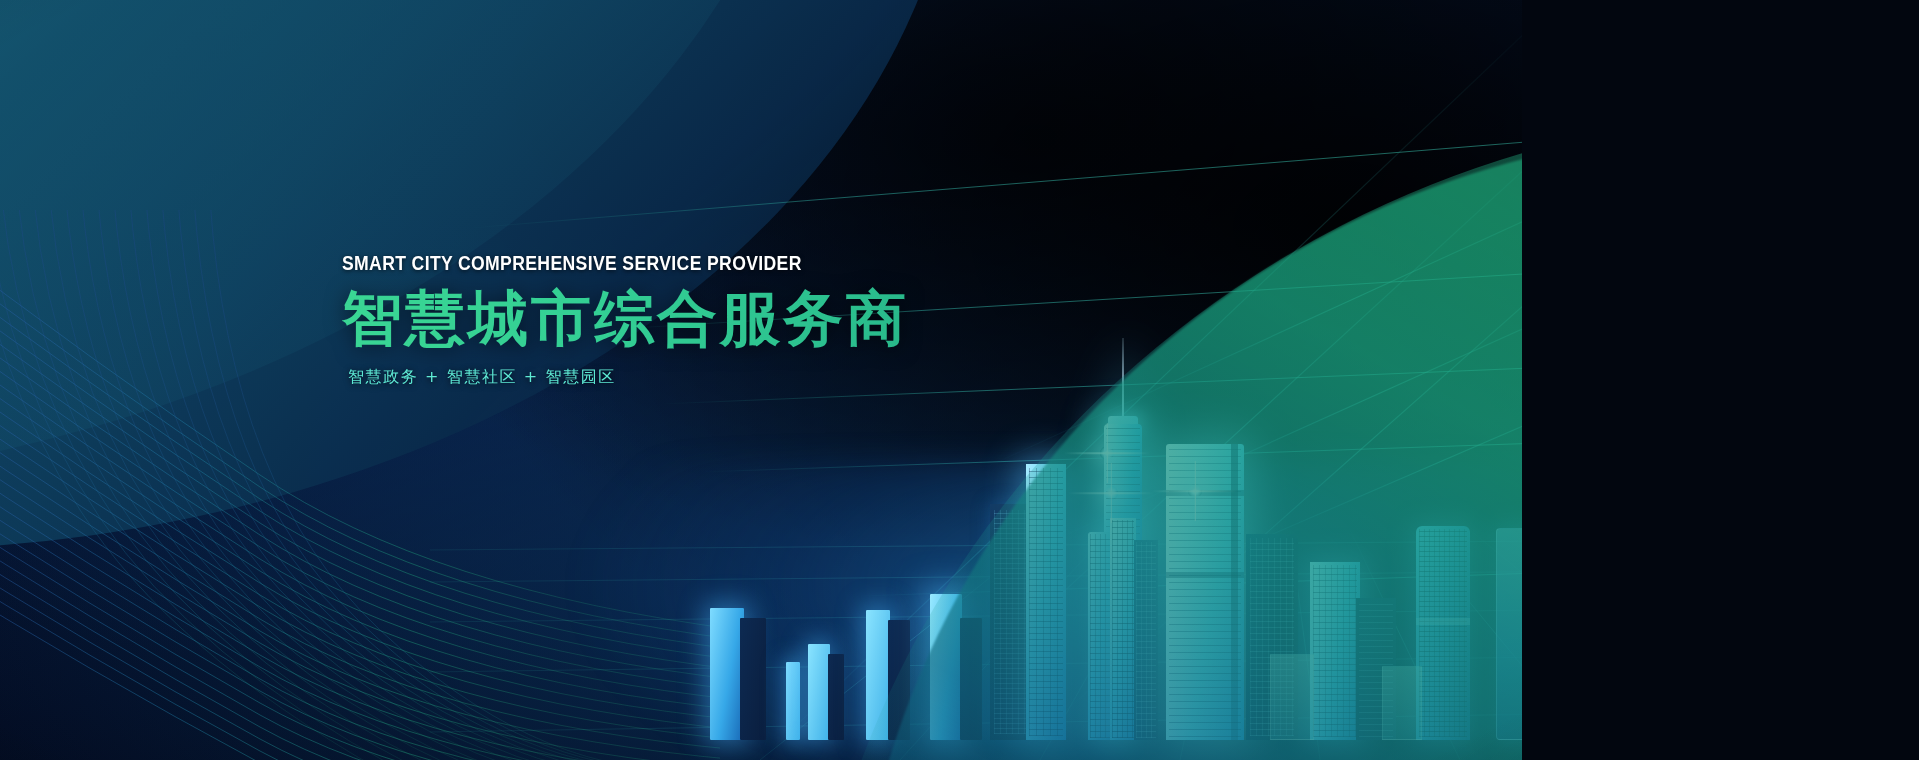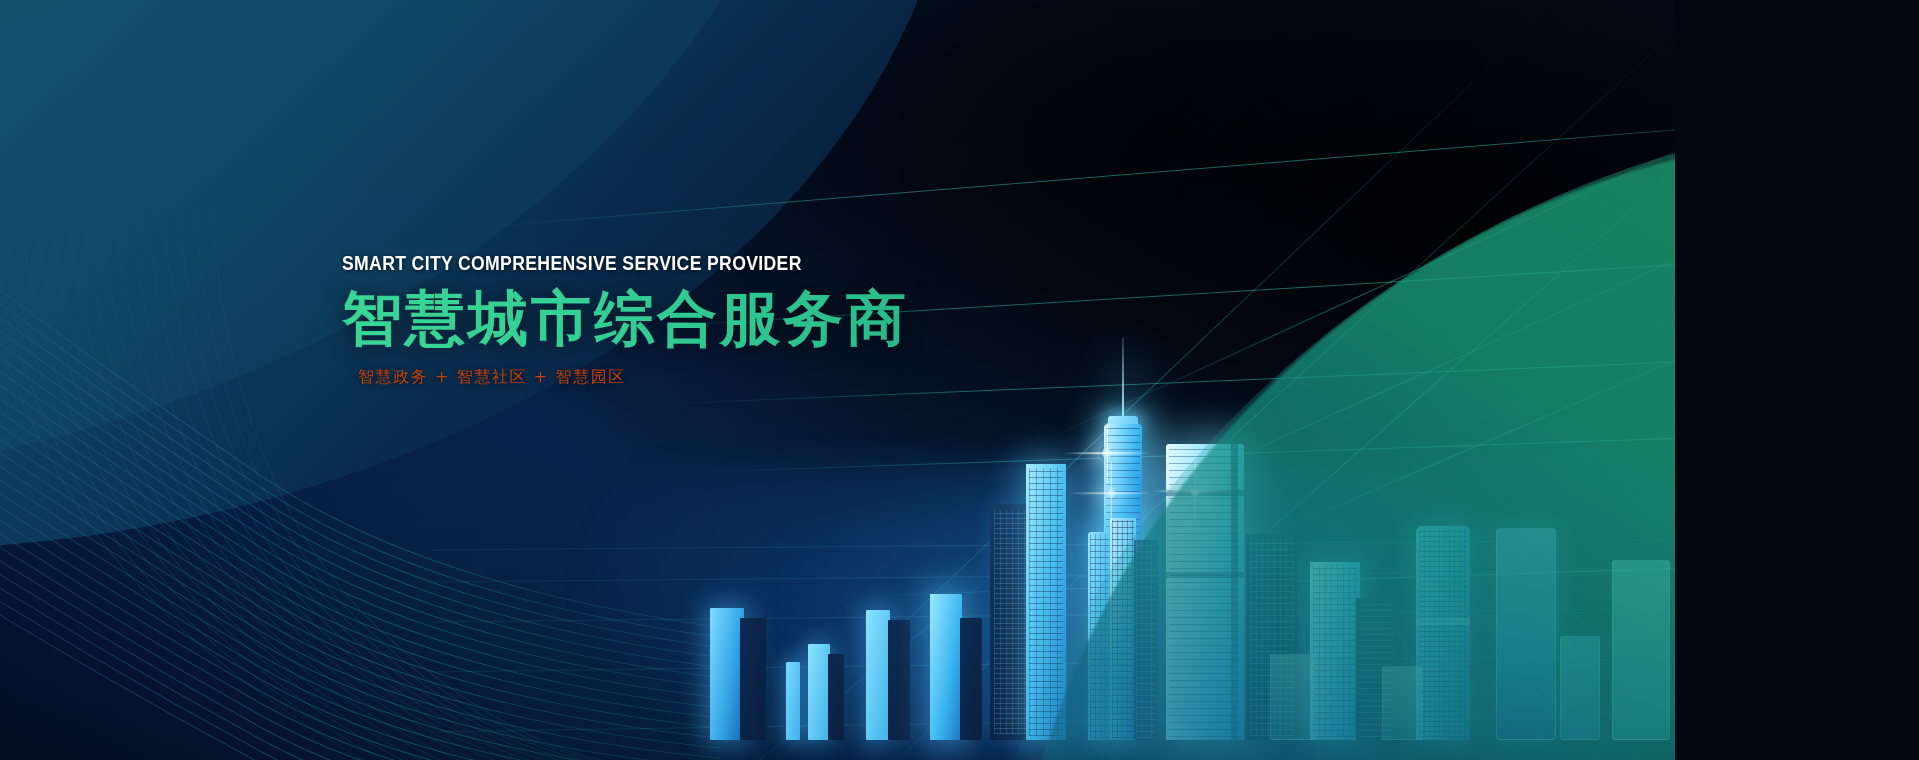"SMART CITY COMPREHENSIVE SERVICE" #banner { width: 1675px -> 1522px }
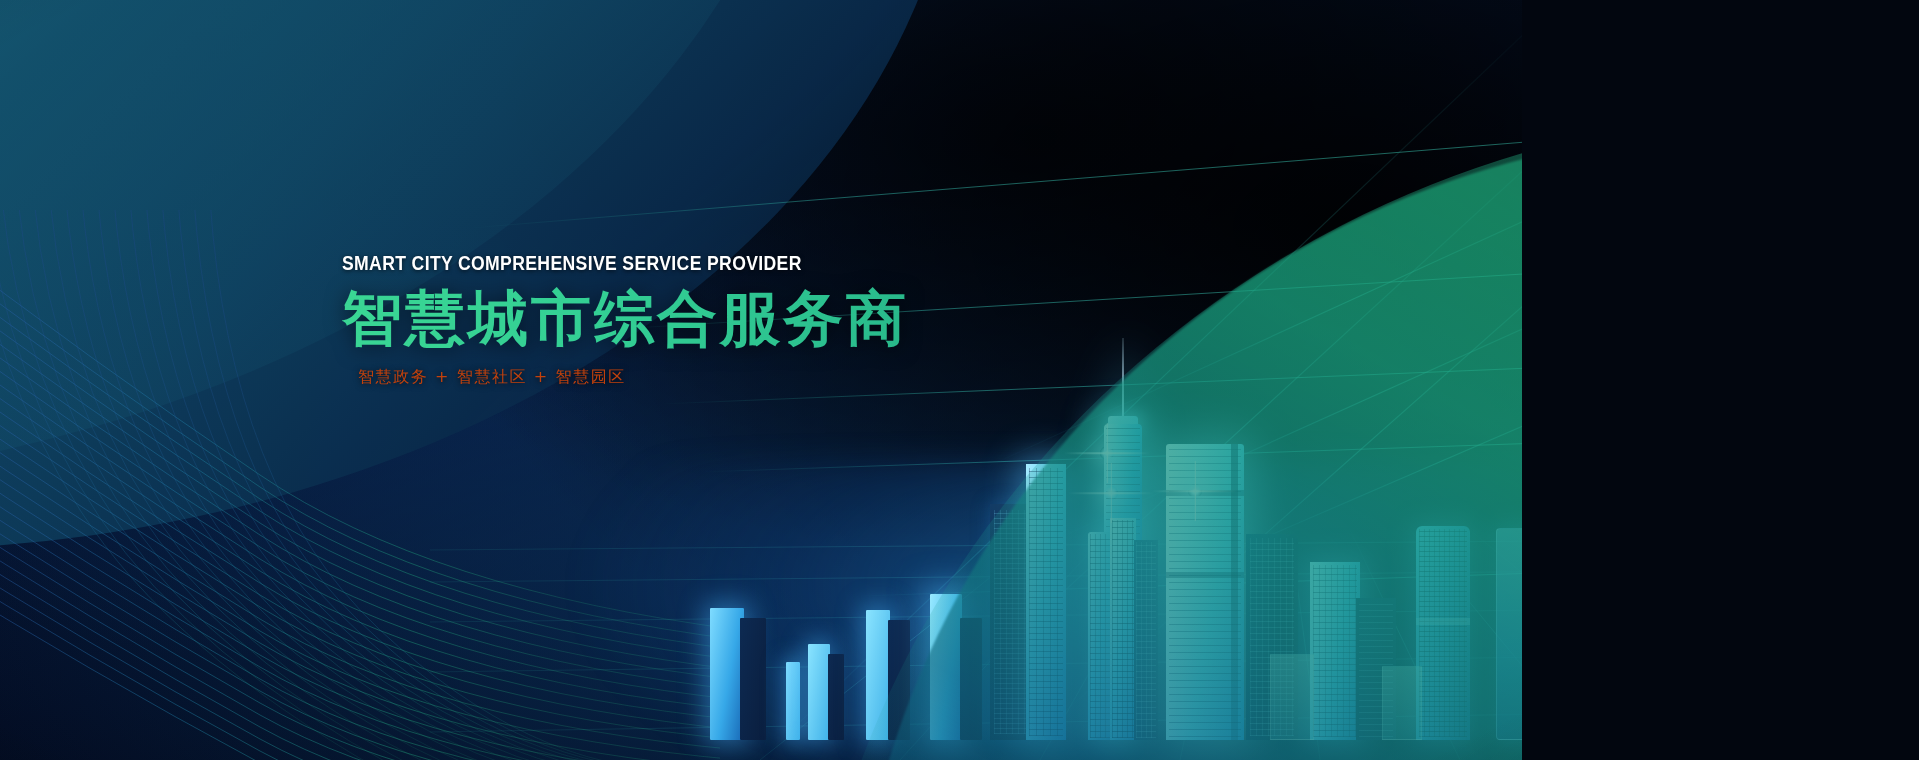"智慧政务 + 智慧社区 + 智慧园区" .subline { color: #c2410c -> #5eead4; margin: 16px -> 6px }
